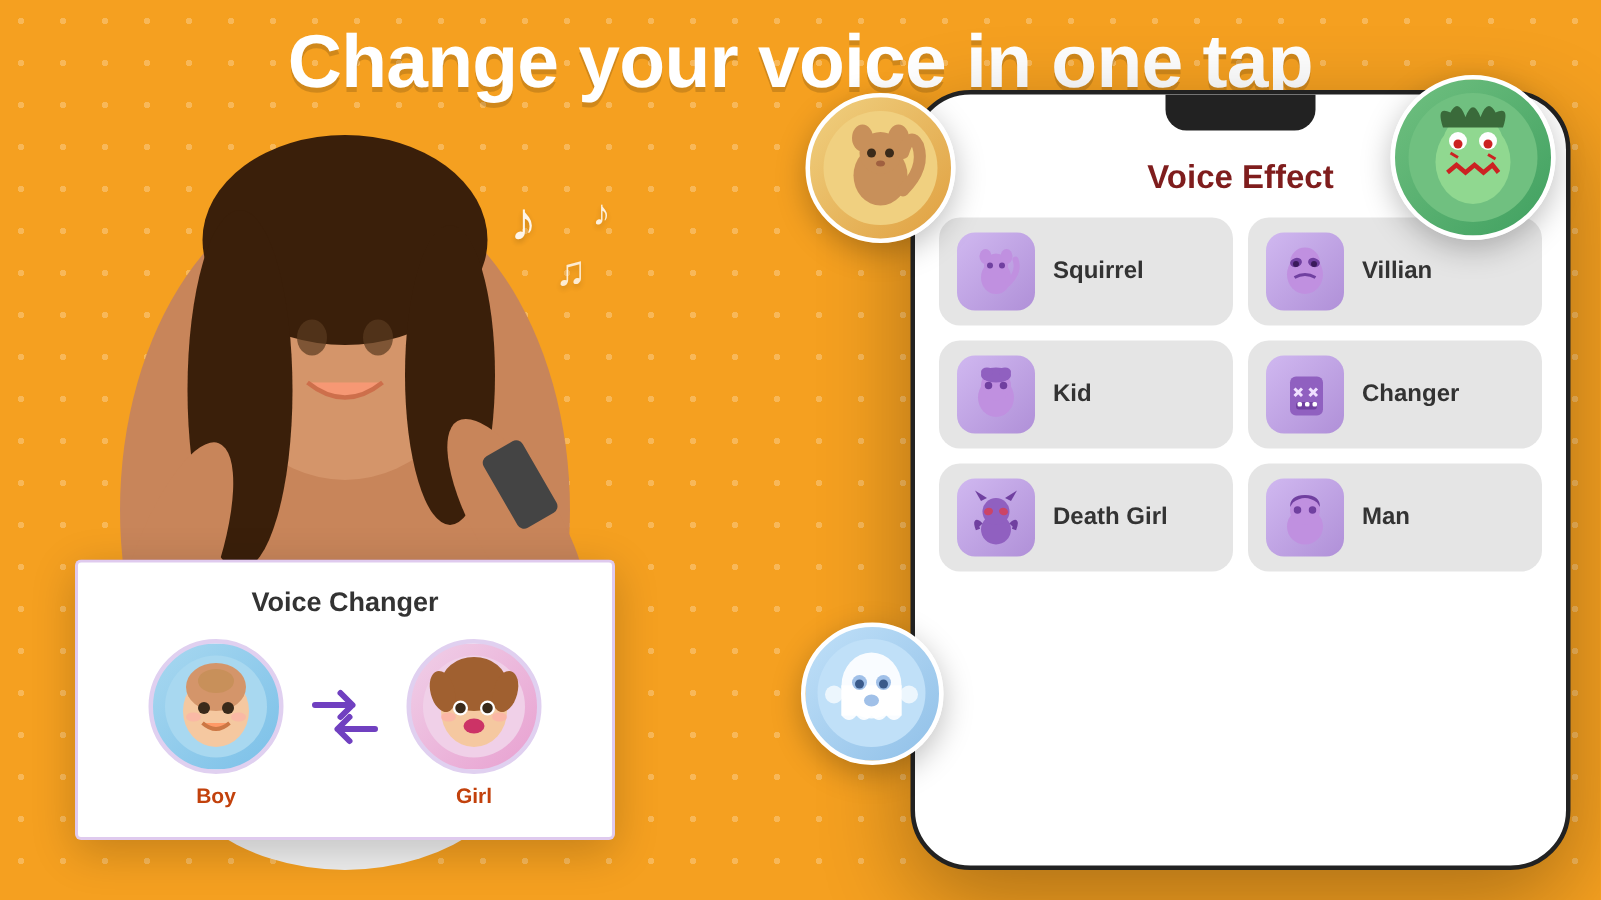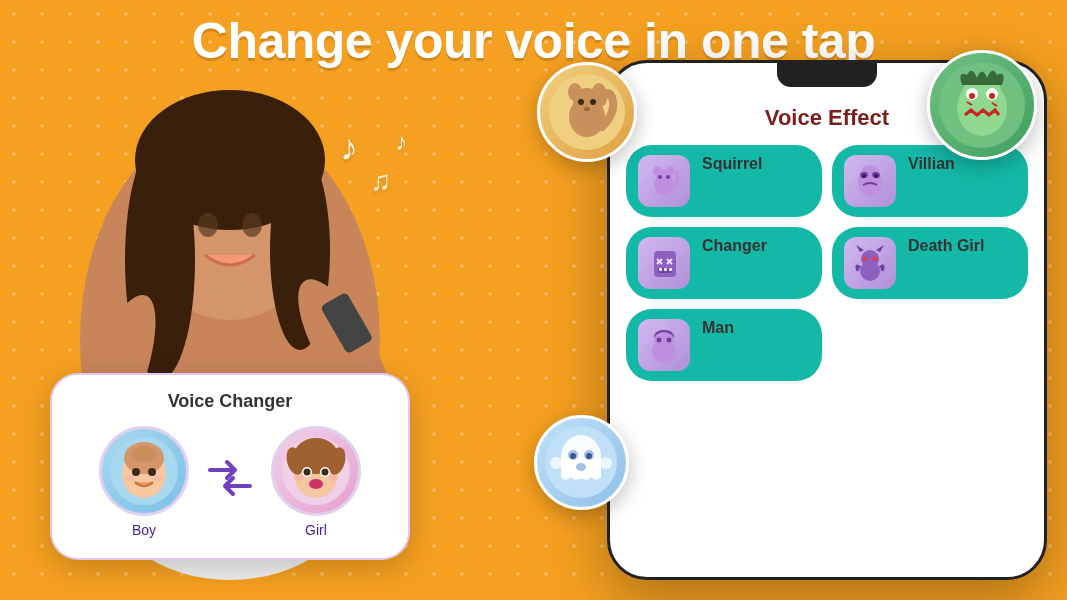"Squirrel" .effect-item { align-items: none -> center; background: #14b8a6 -> #e5e5e5; border-radius: 26px -> 14px }
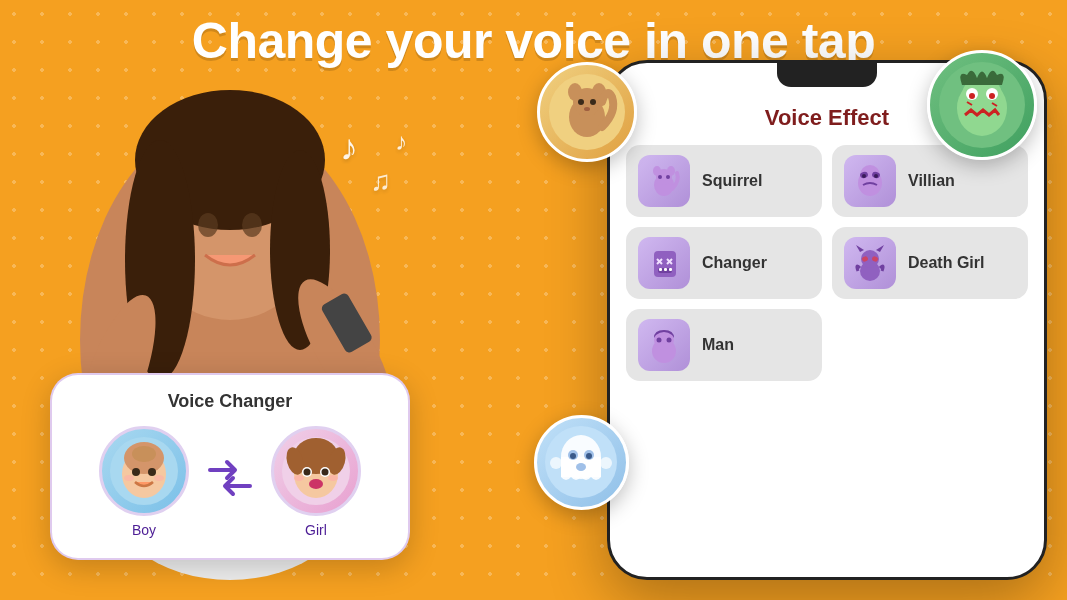"Kid" div.effect-item { html: none -> <div> <div> <svg> <ellipse></ellipse> <ellipse></ellipse> <ellipse></ellipse> <circle></circle> <circle></circle> <ellipse></ellipse> <ellipse></ellipse> </svg> </div> <span>Kid</span> </div> }
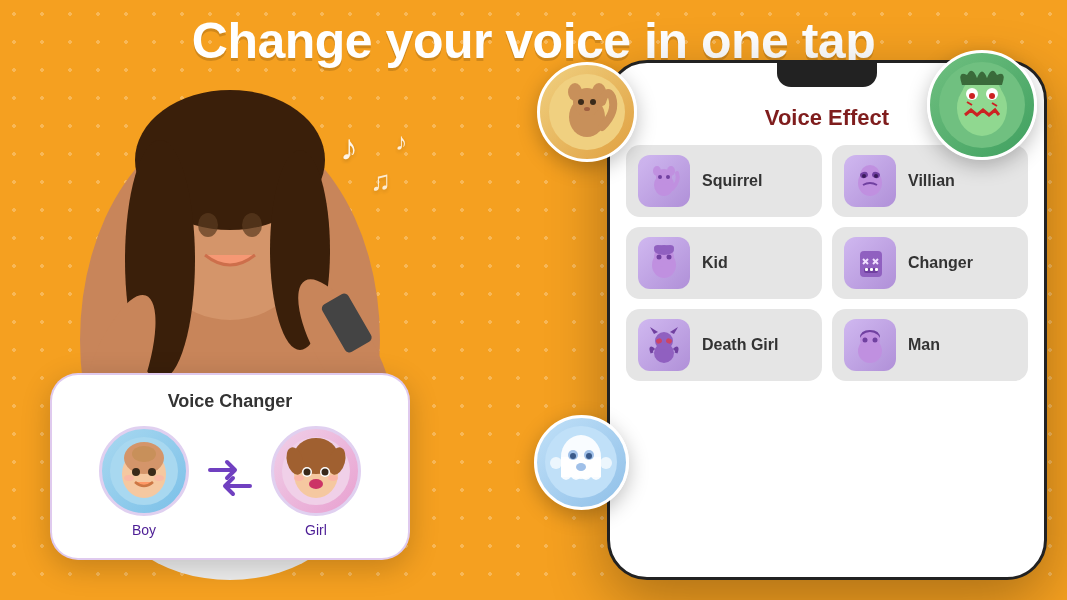"Voice Changer" .voice-changer-box { border-radius: 28px -> 4px }
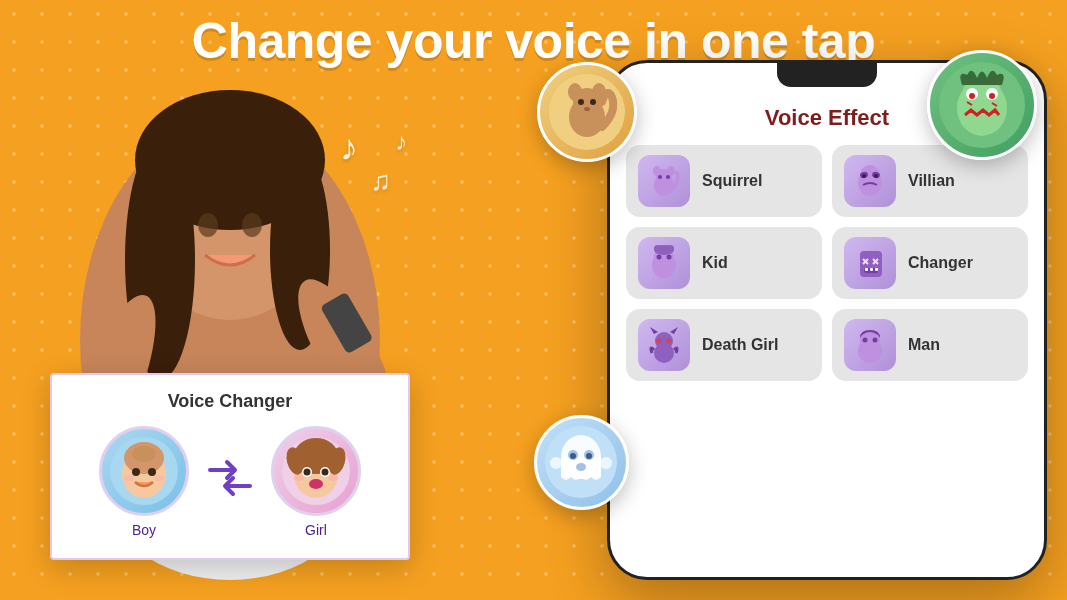"Boy" .avatar-label { color: #4c1d95 -> #c2410c; font-weight: 400 -> 700 }
